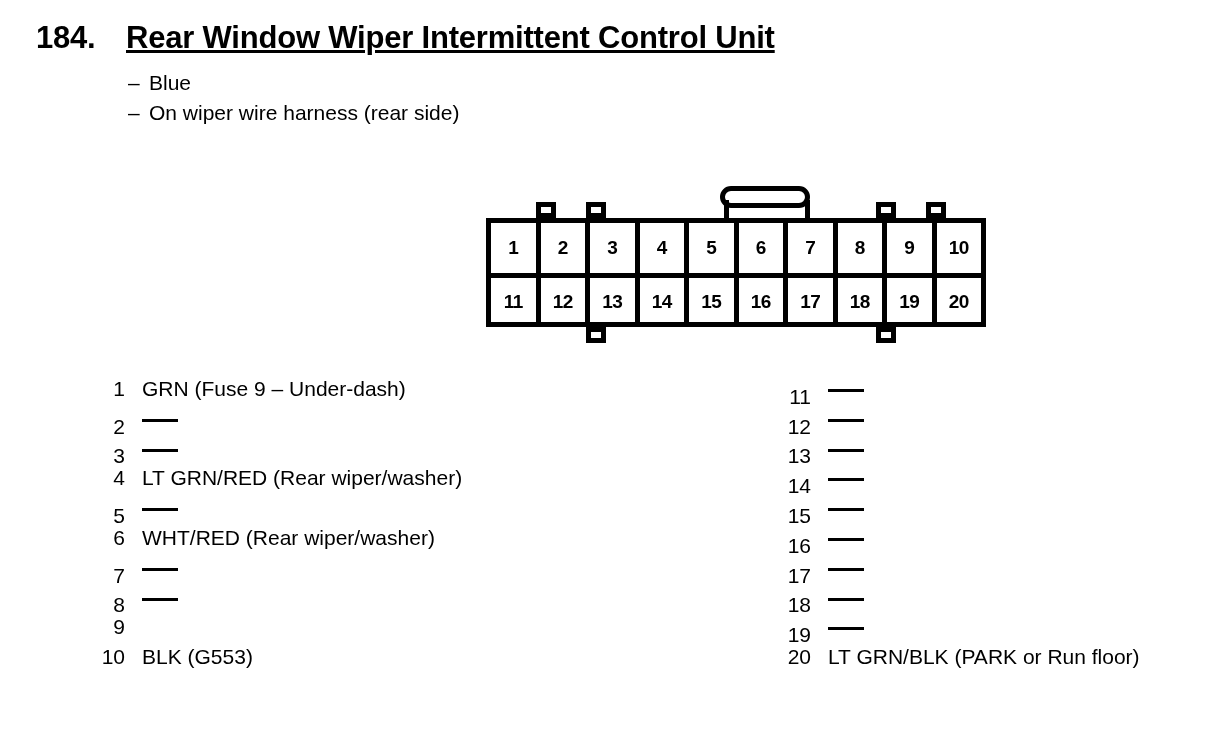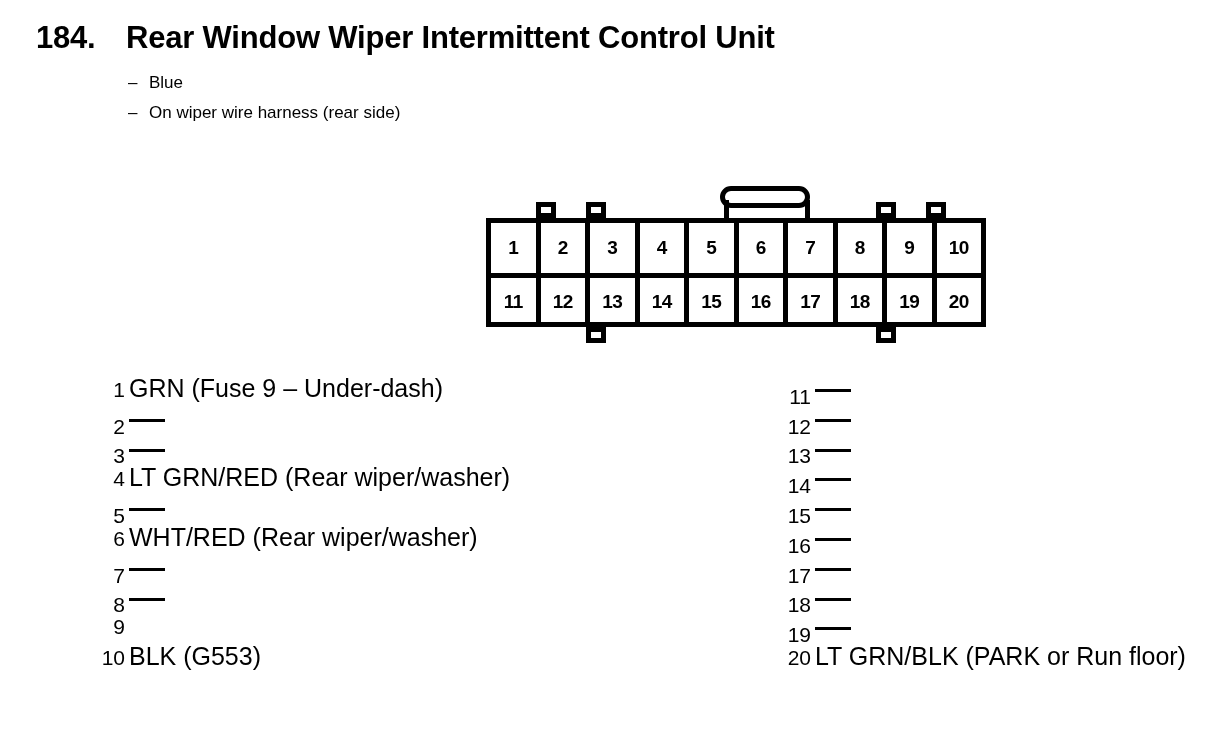"184. Rear Window Wiper Intermittent" #title { text-decoration: none -> underline }
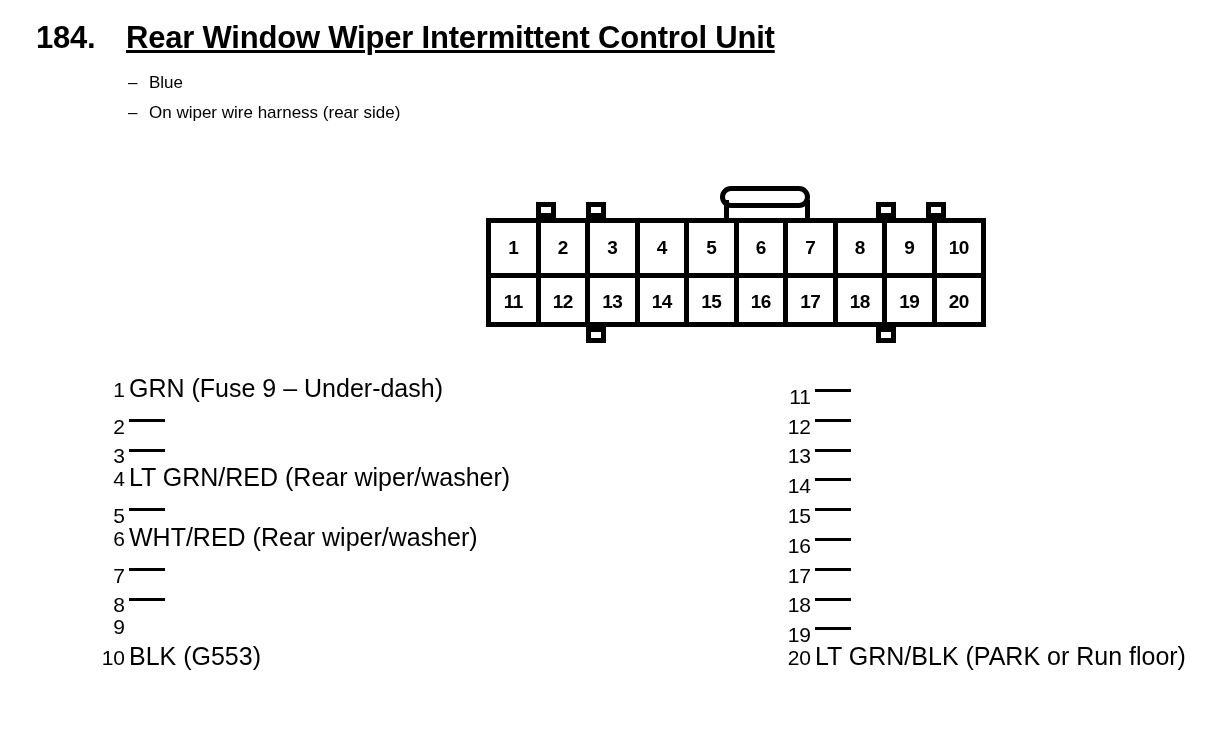"– Blue" .attr-row { font-size: 17px -> 21px }
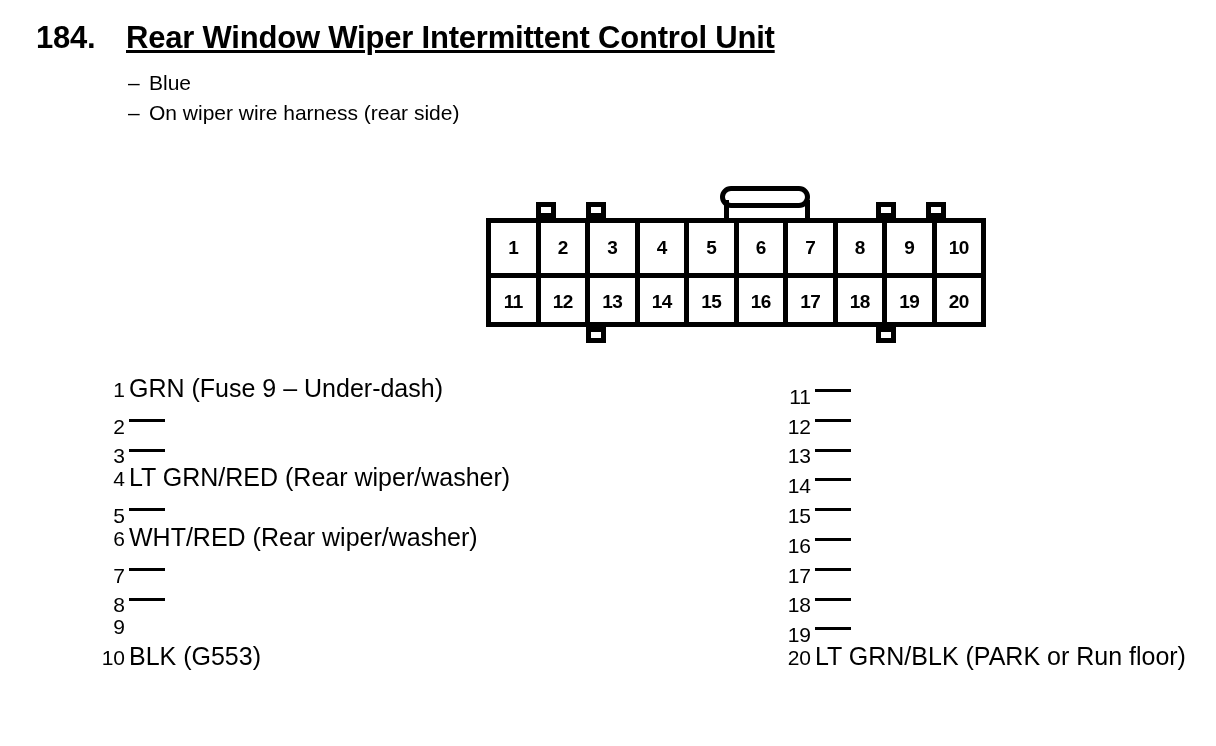"GRN (Fuse 9 – Under-dash)" .pin-desc { font-size: 25px -> 21px; margin-left: 4px -> 17px }
